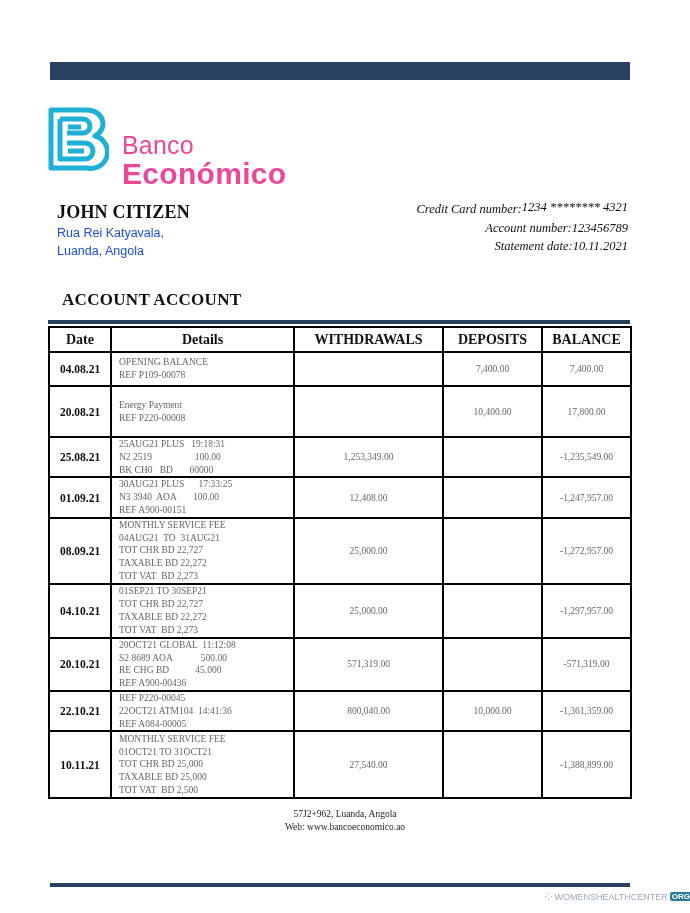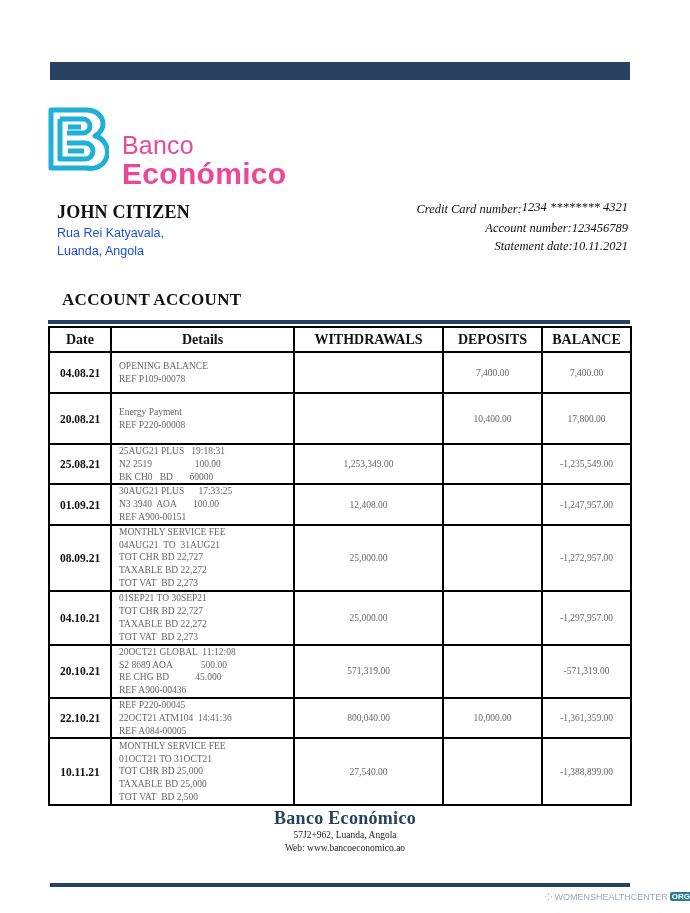"04.08.21" tr { height: 41px -> 34px }
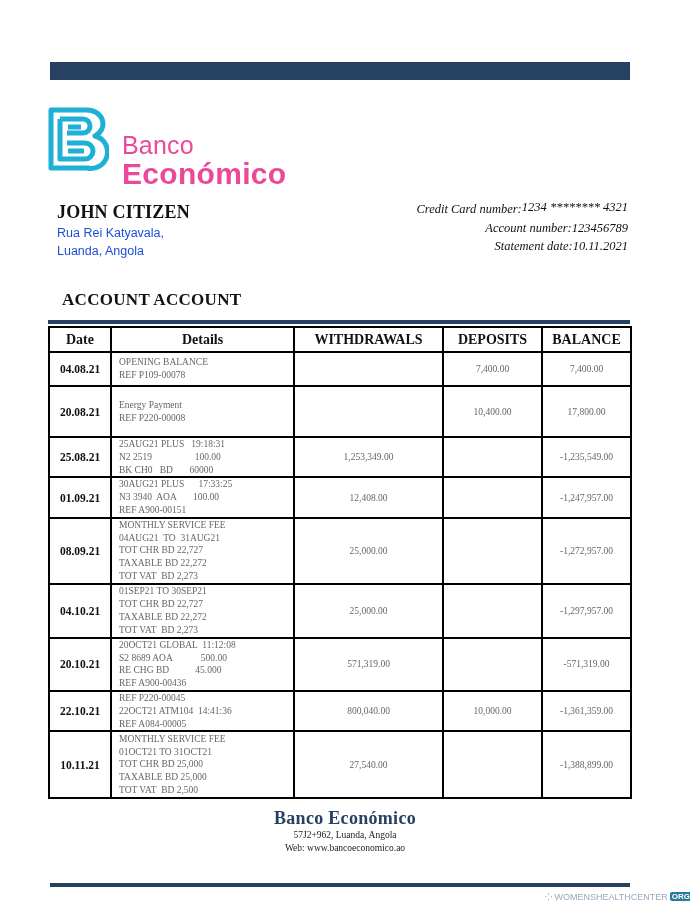"Banco Económico" div.fname { html: <div>Banco Económico</div> -> none }
